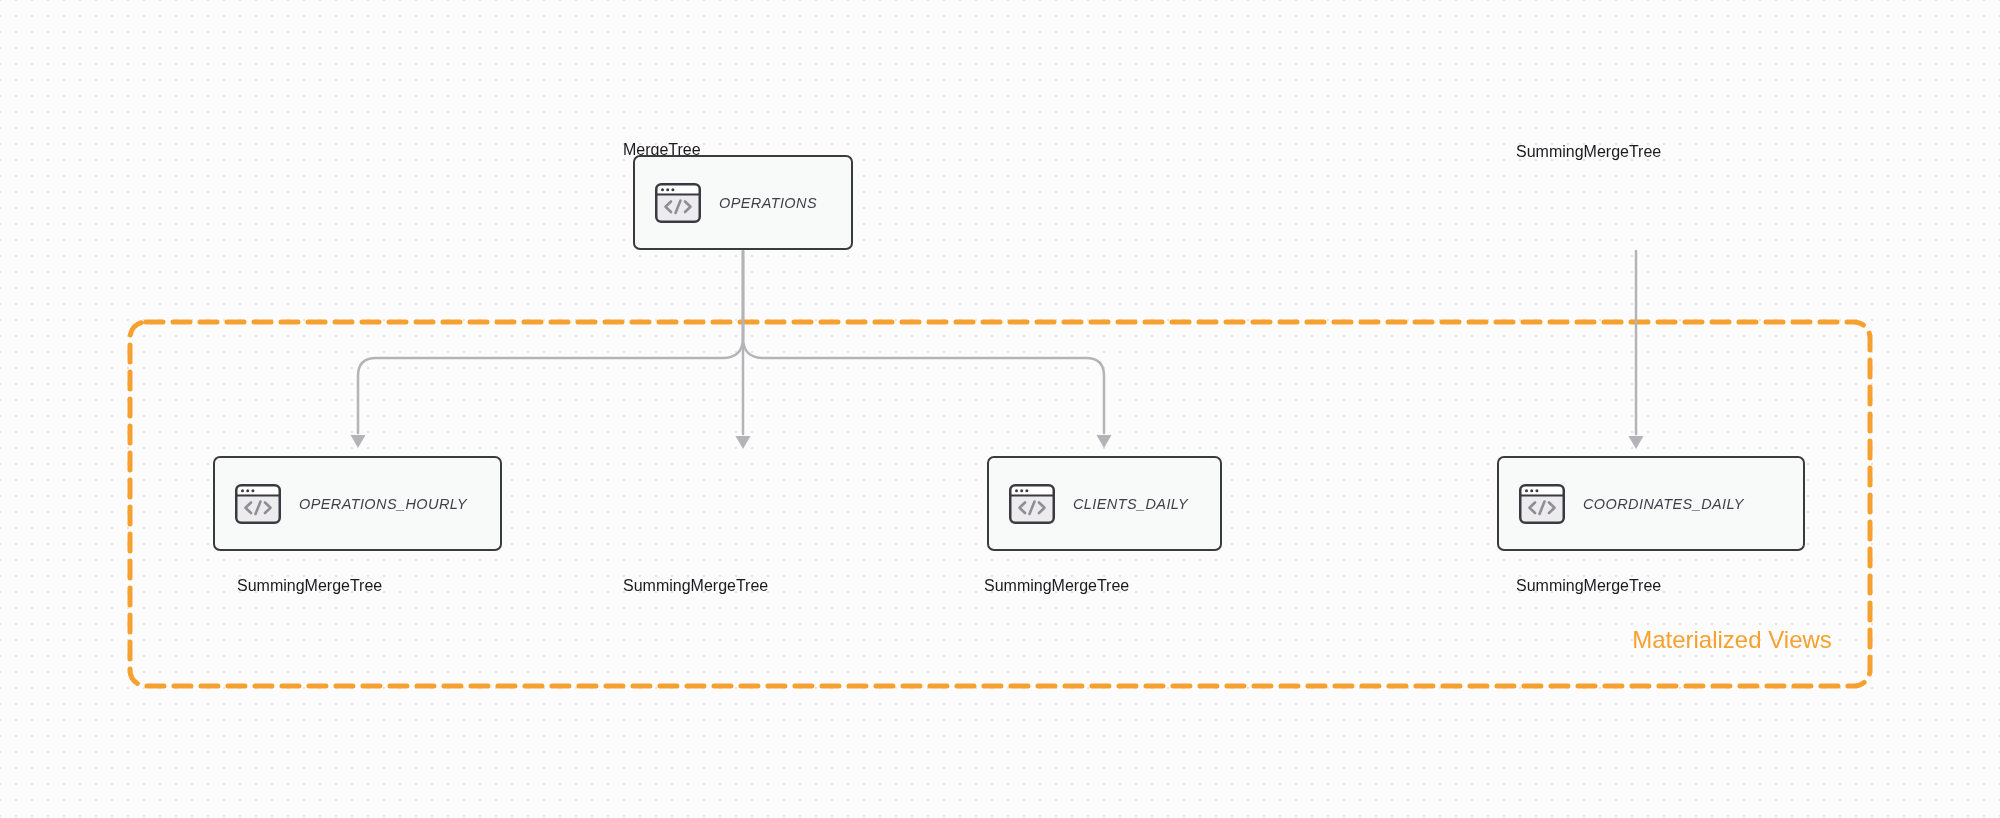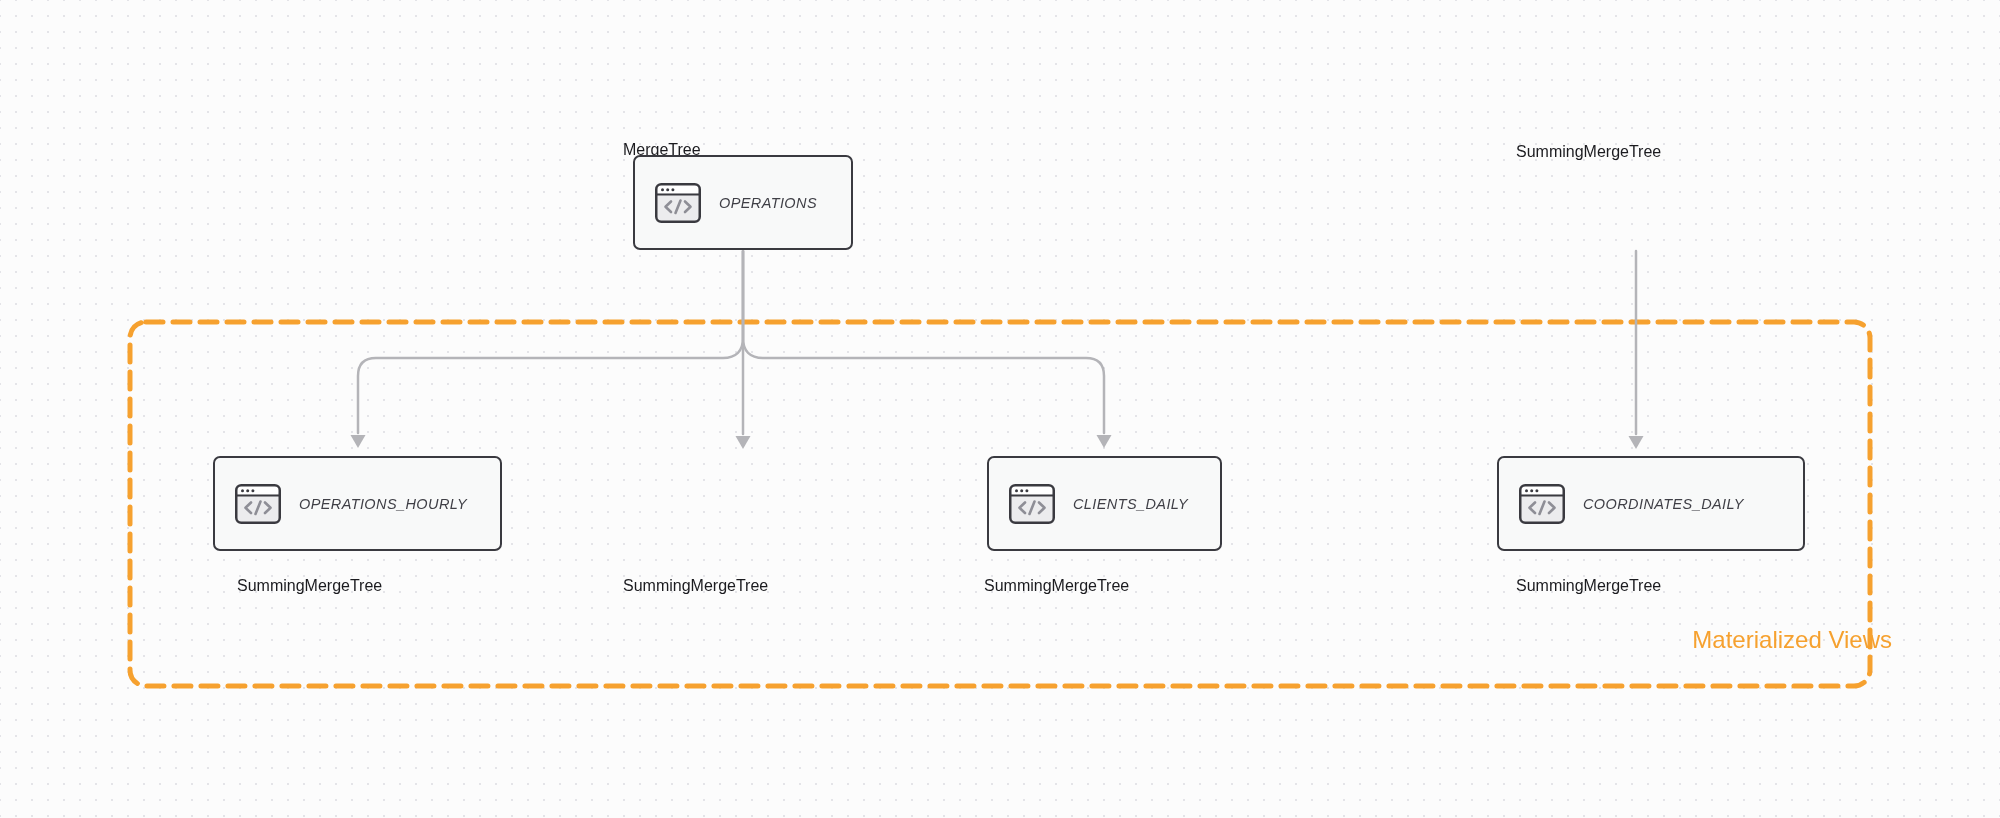"Materialized Views" .group-label { text-align: right -> center }
